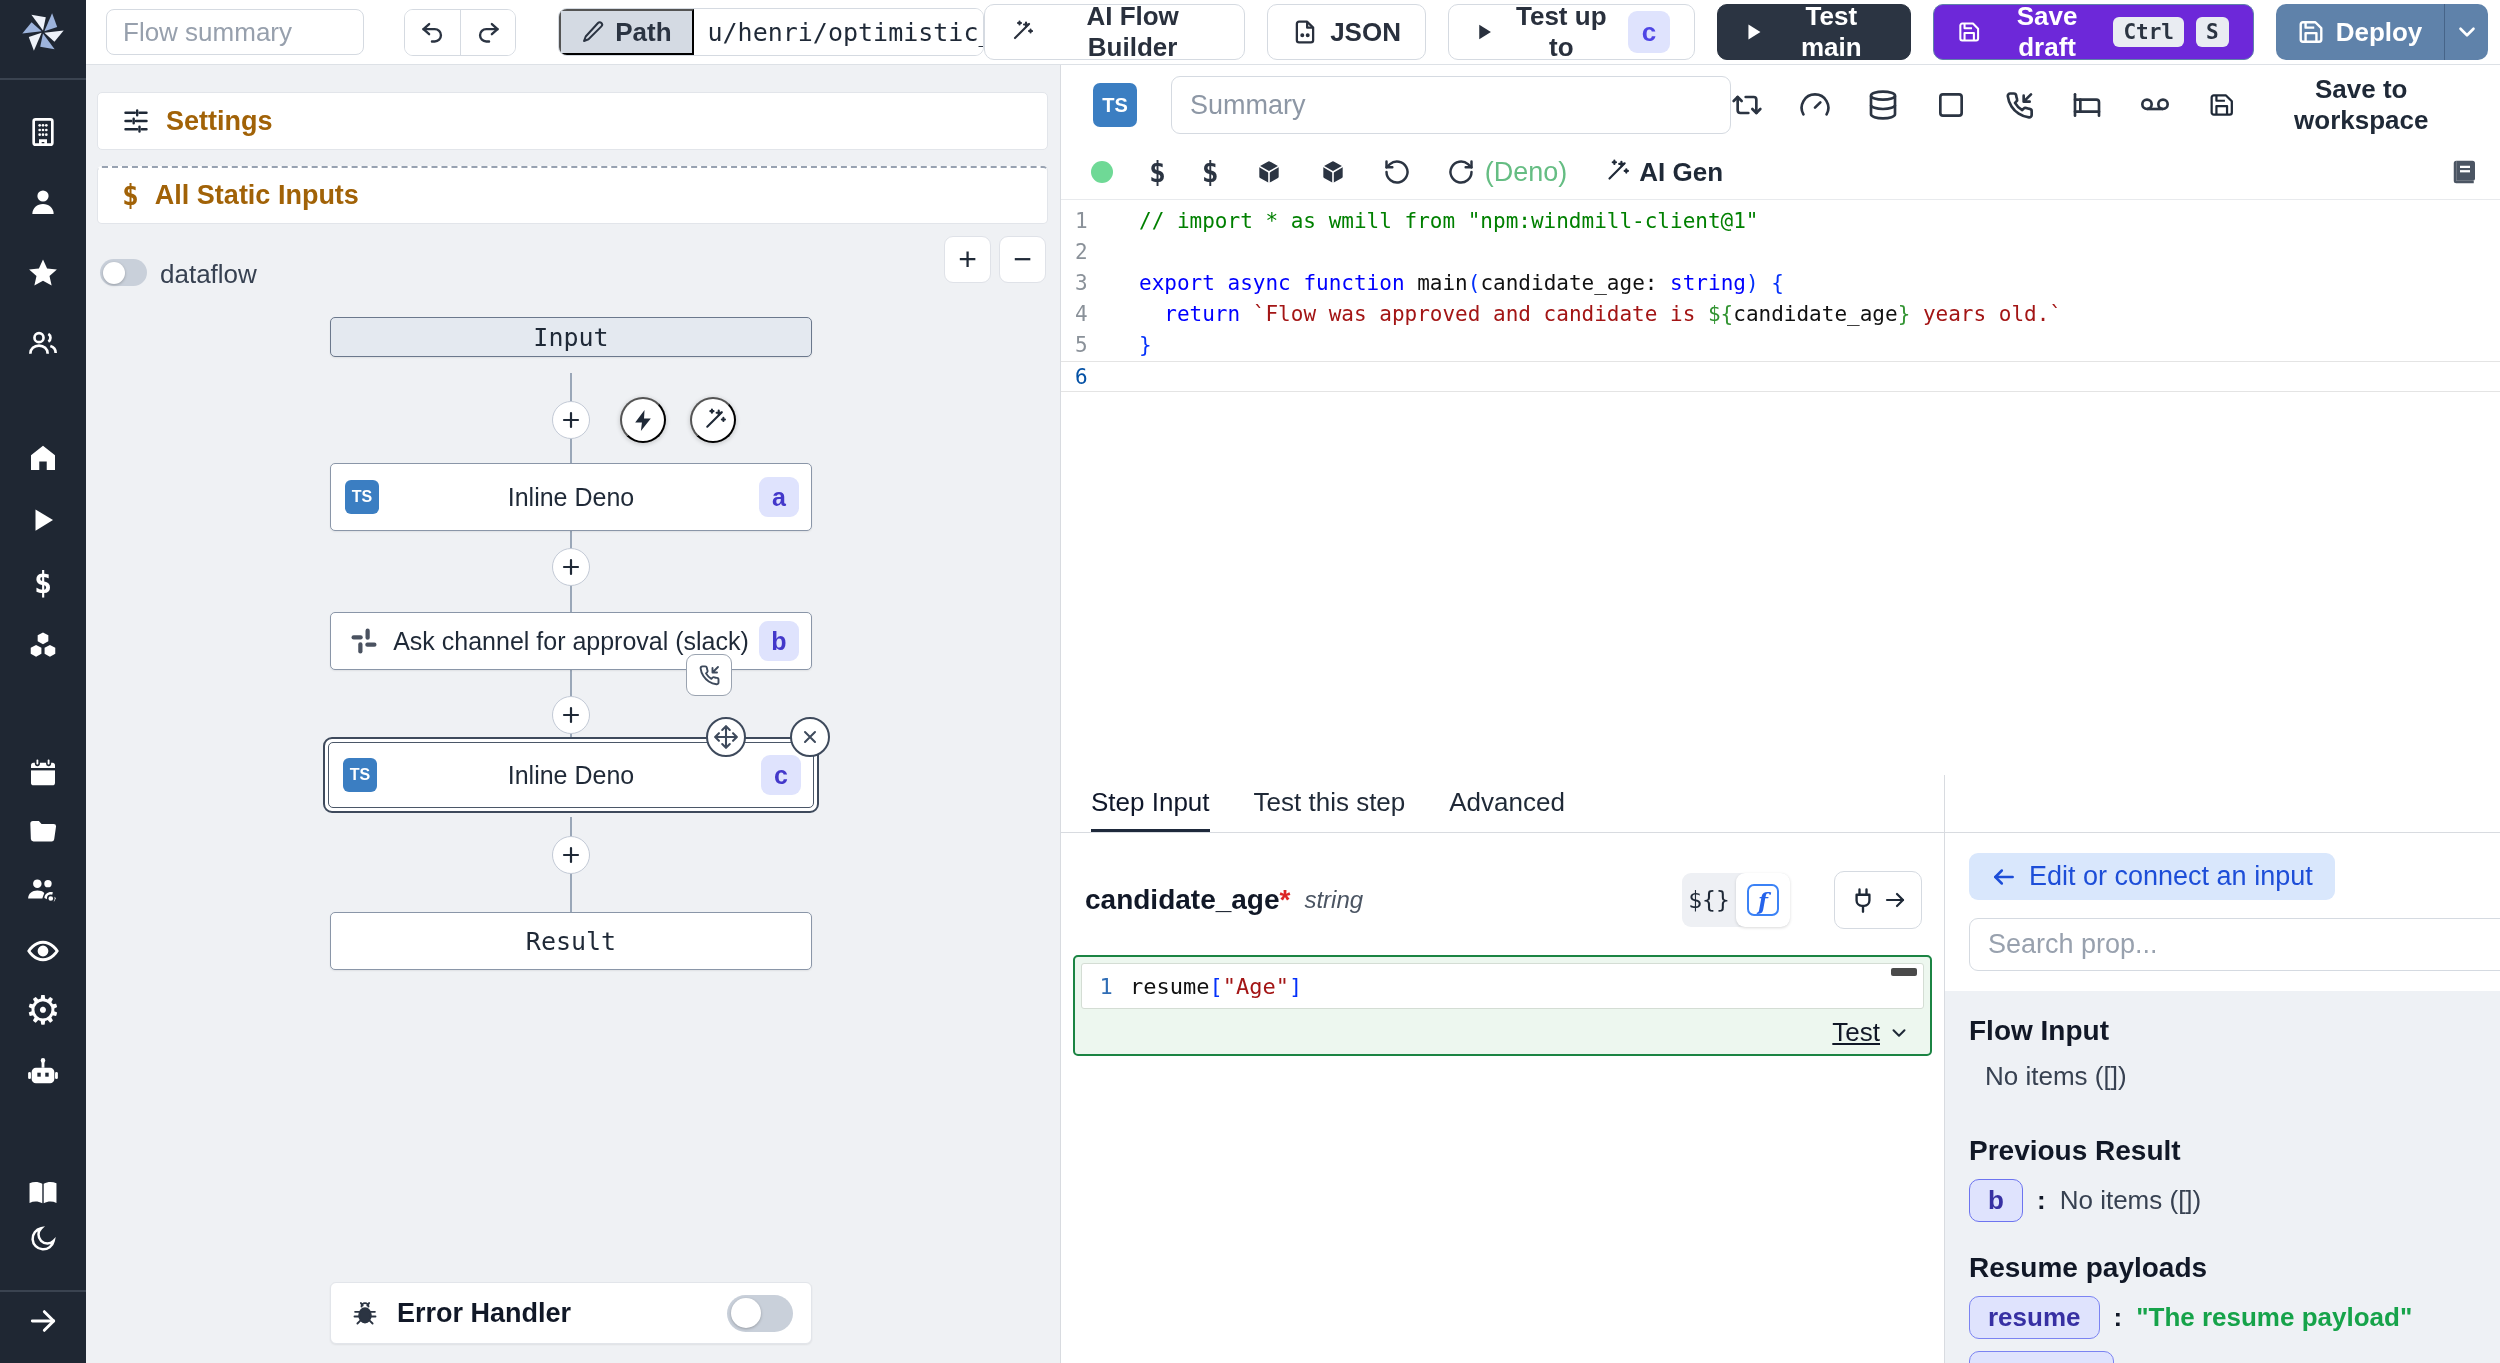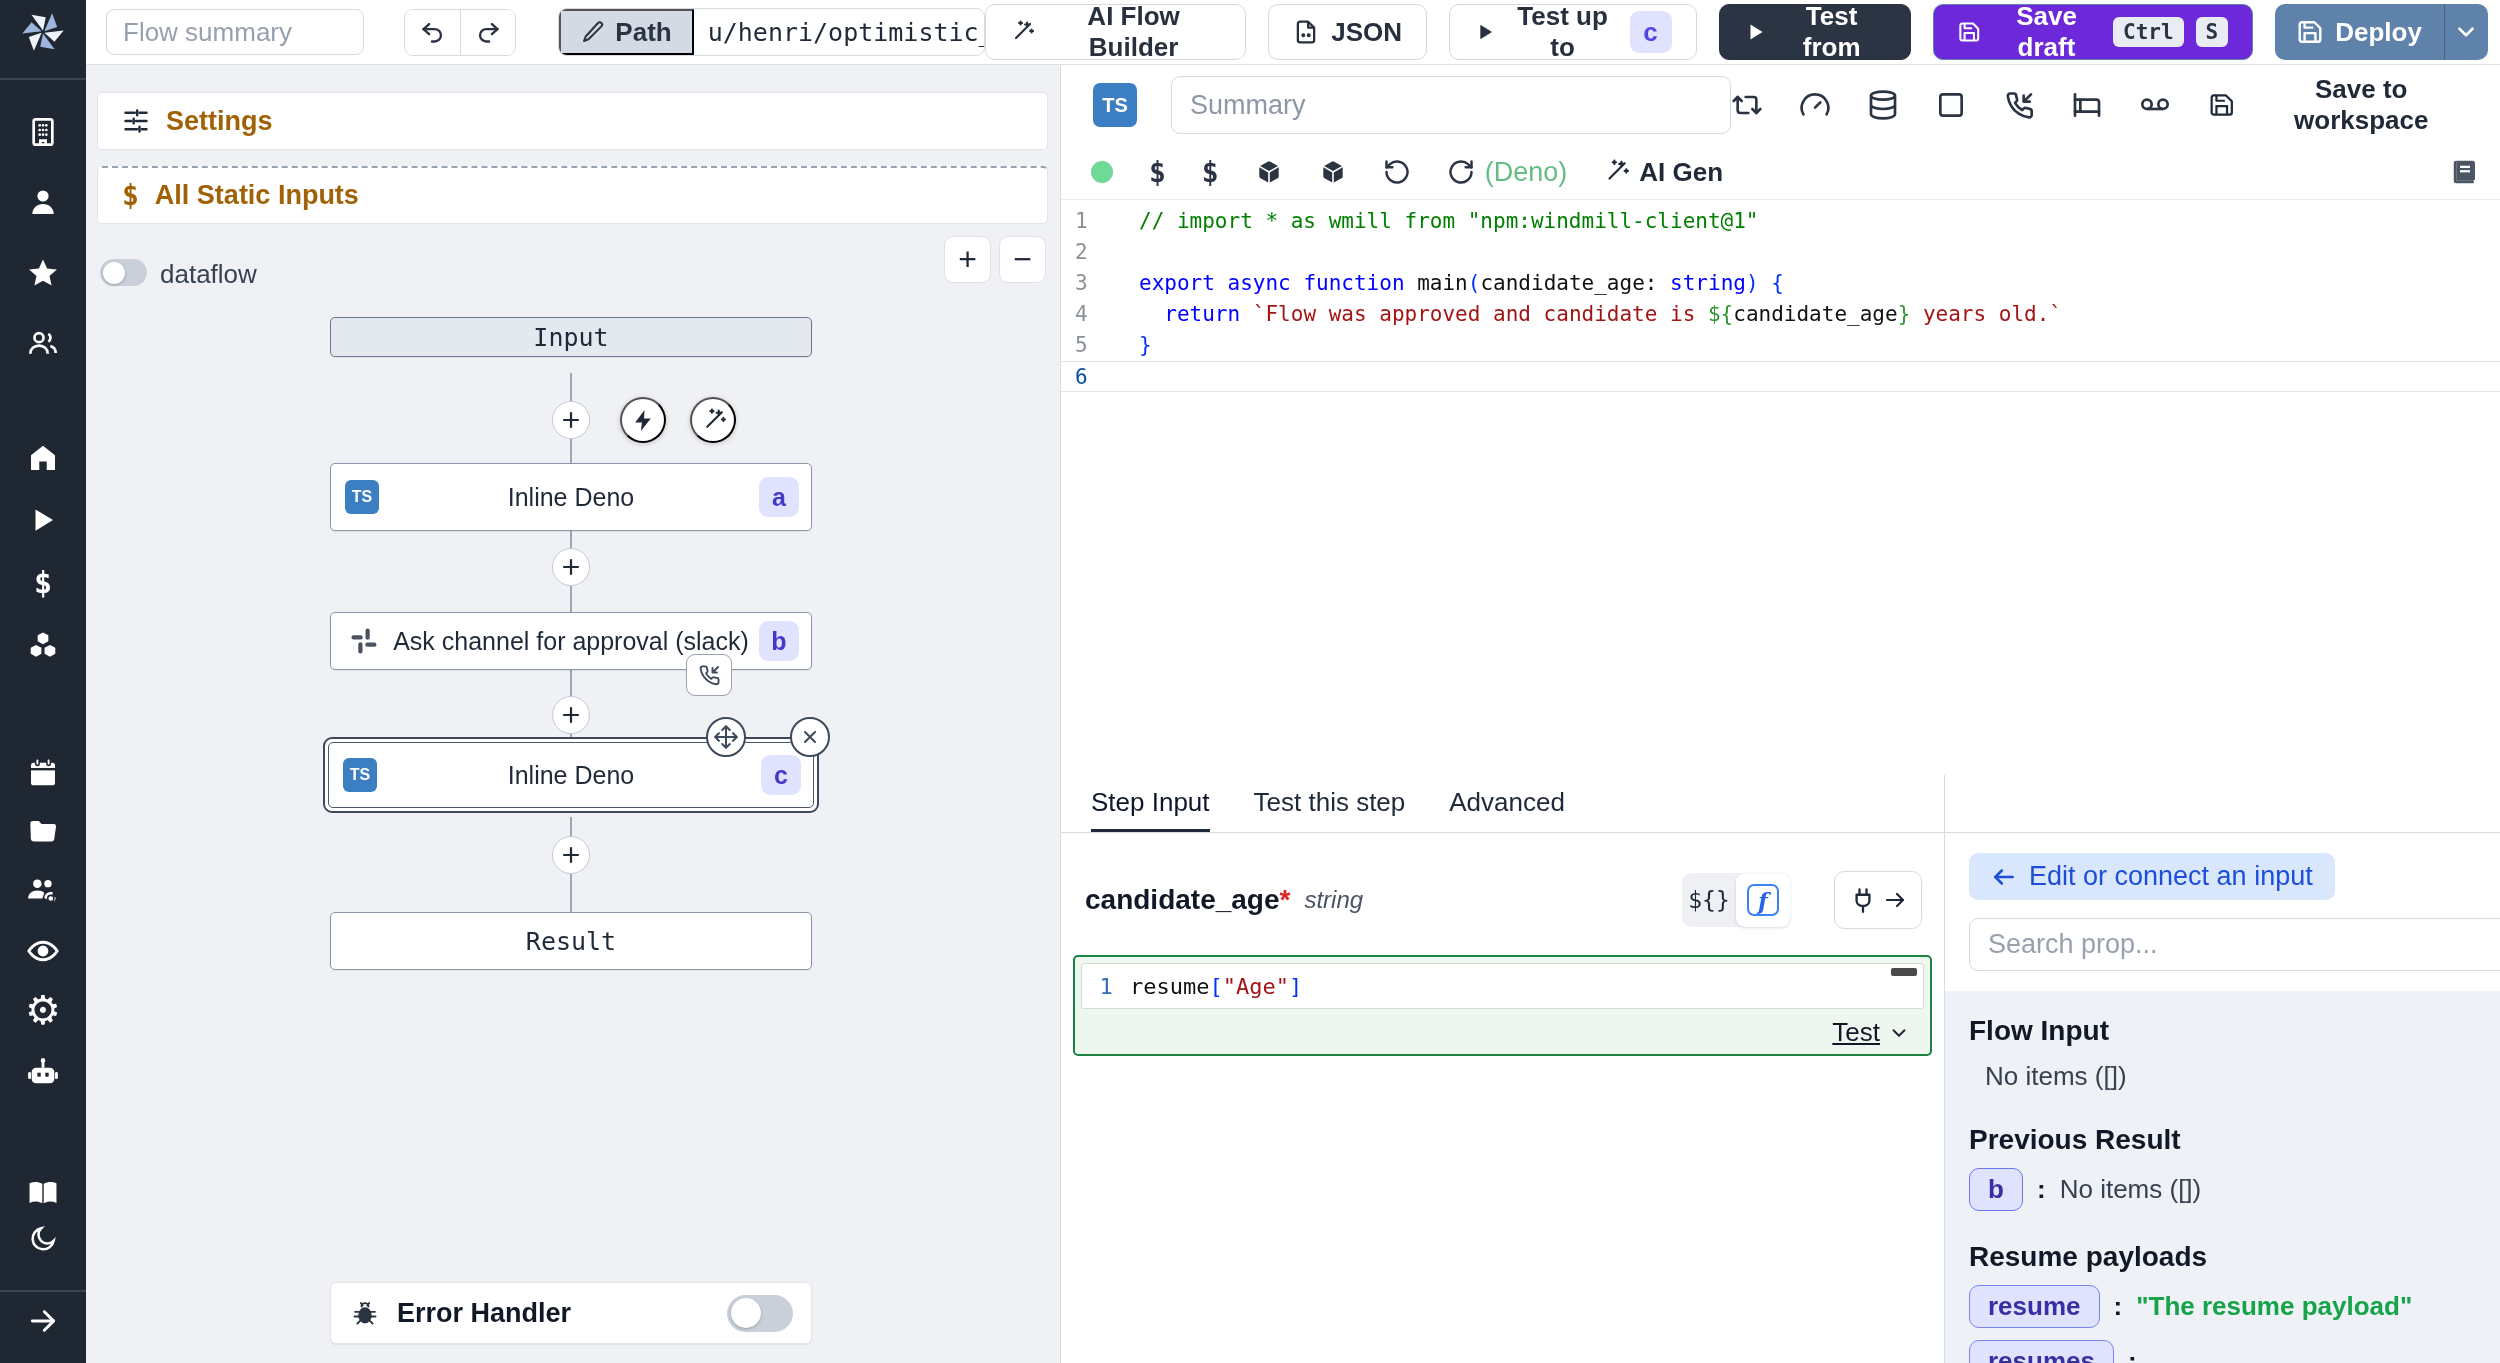"Test from" span { text: from -> main }
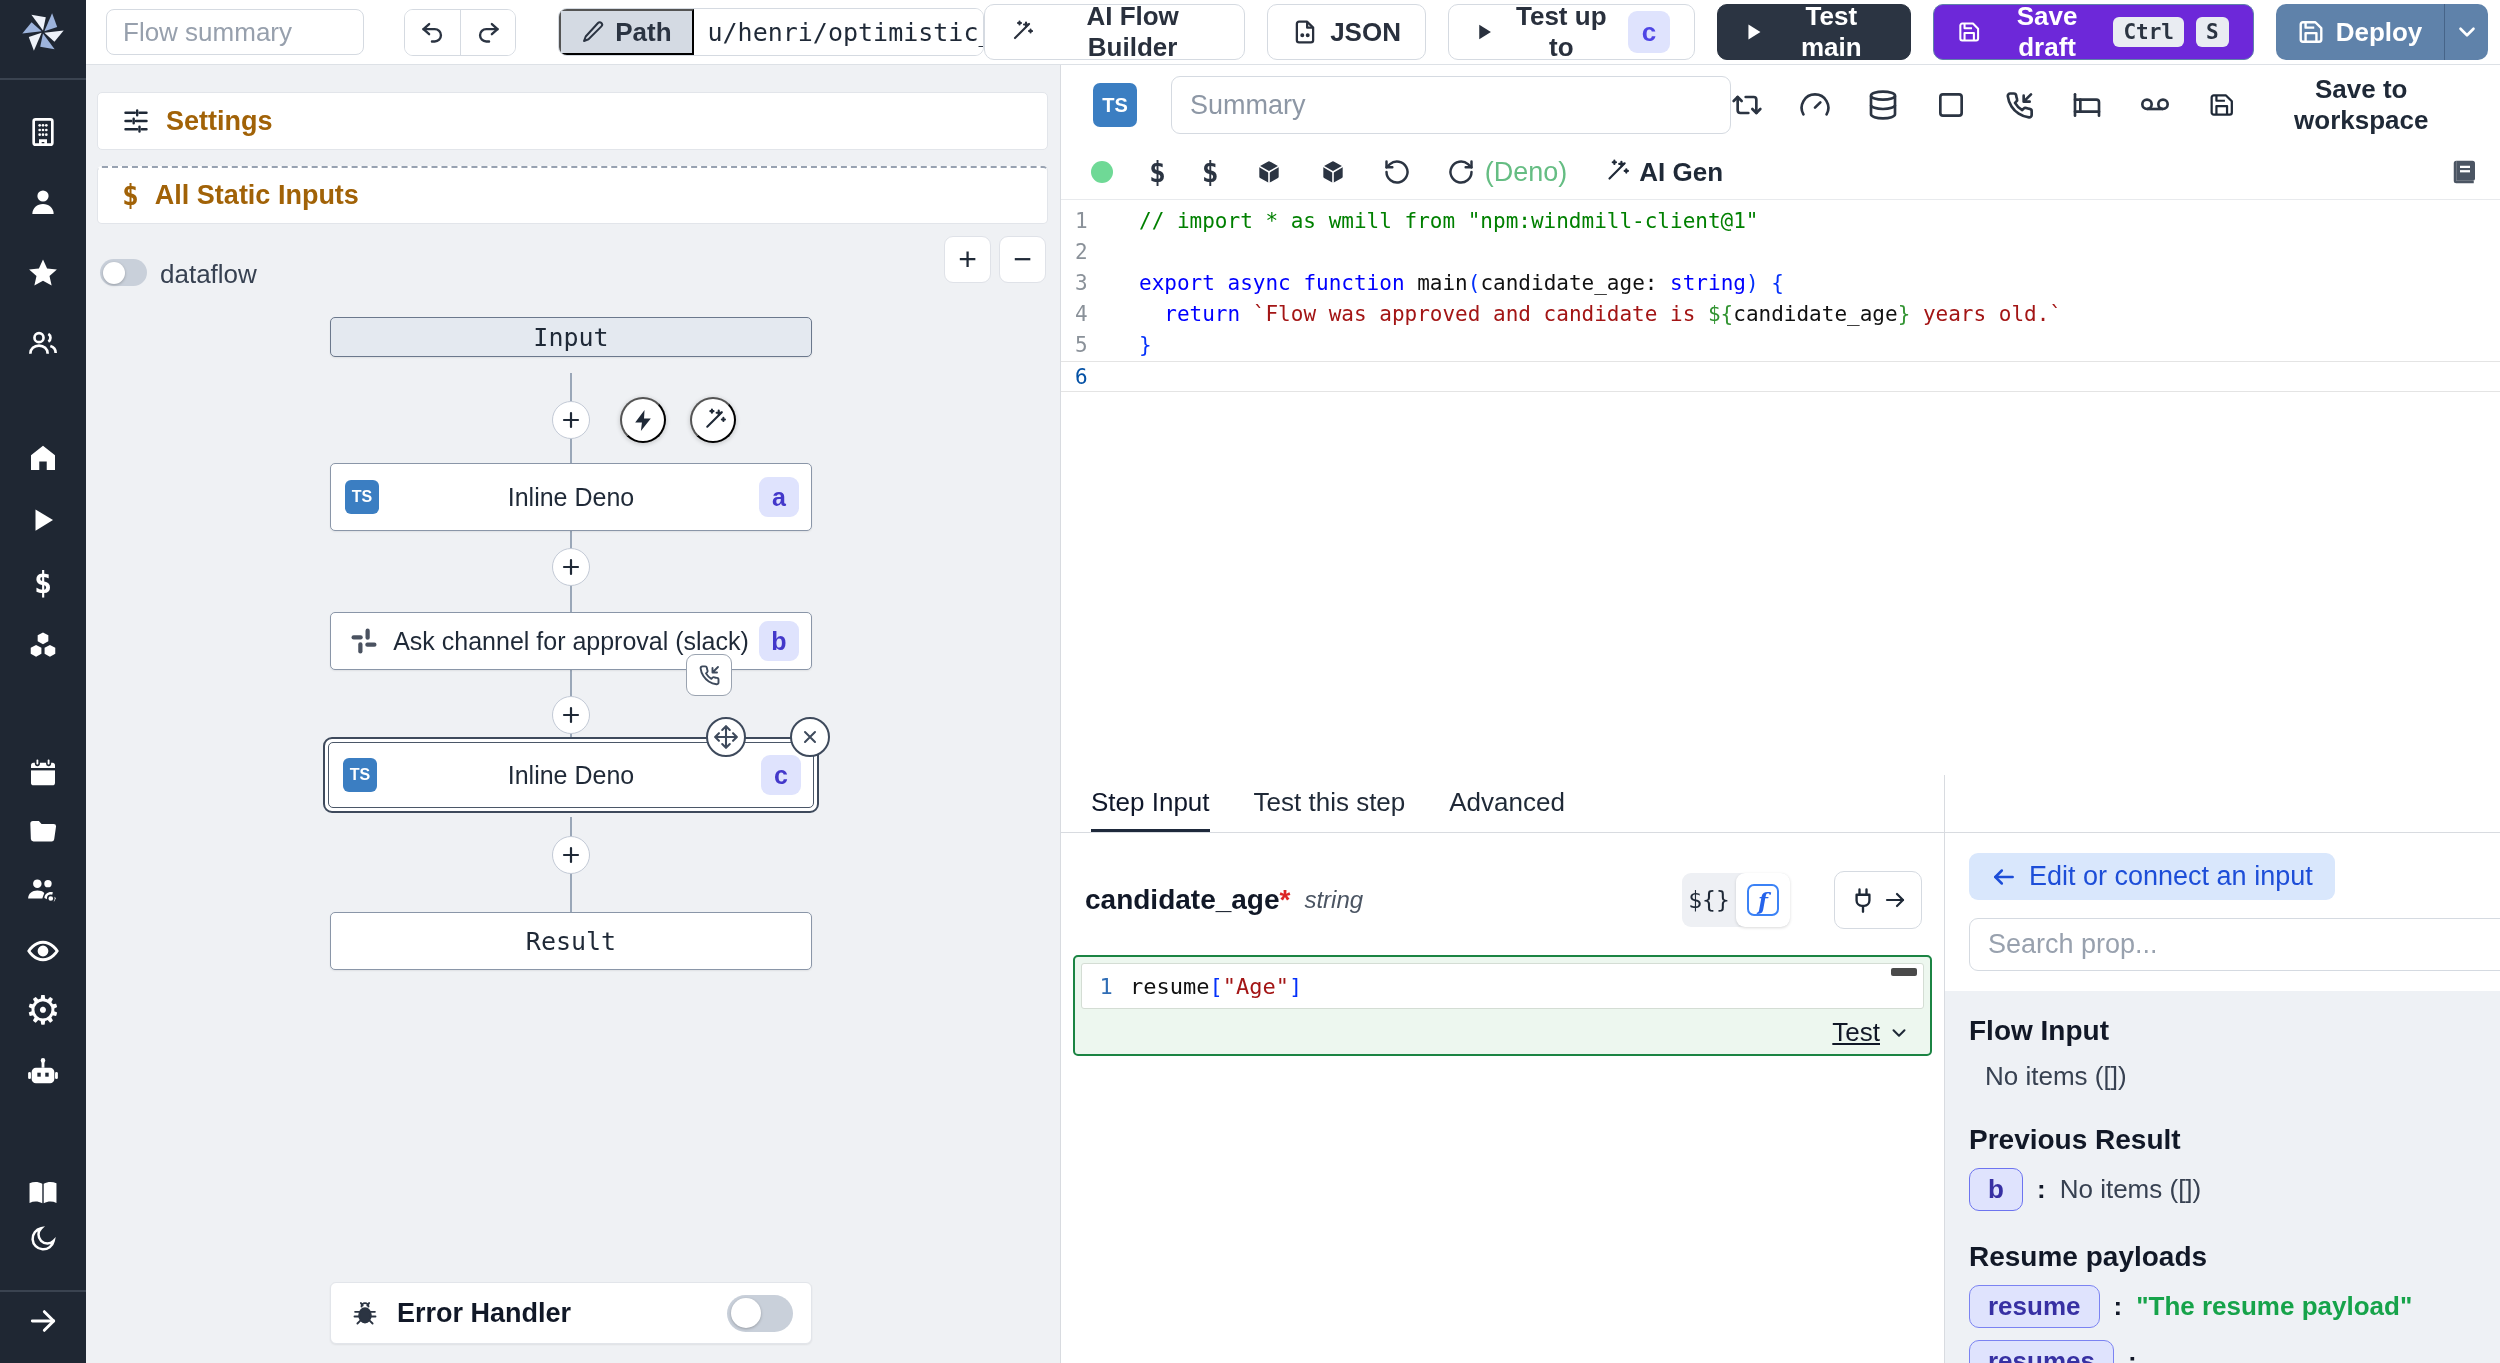"Previous Result" div.ph { margin-top: 32px -> 43px }
